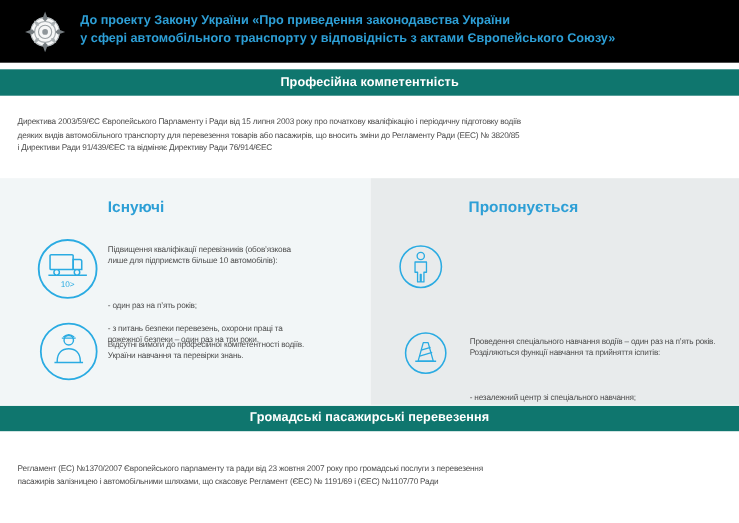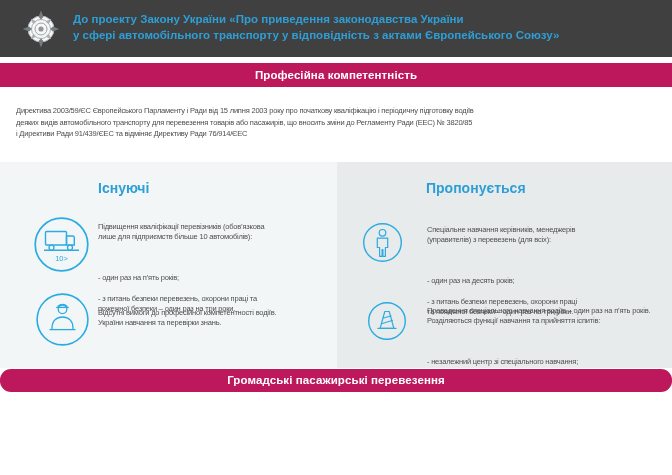"До проекту Закону України «Про" .header-band { background: #404040 -> #000000 }
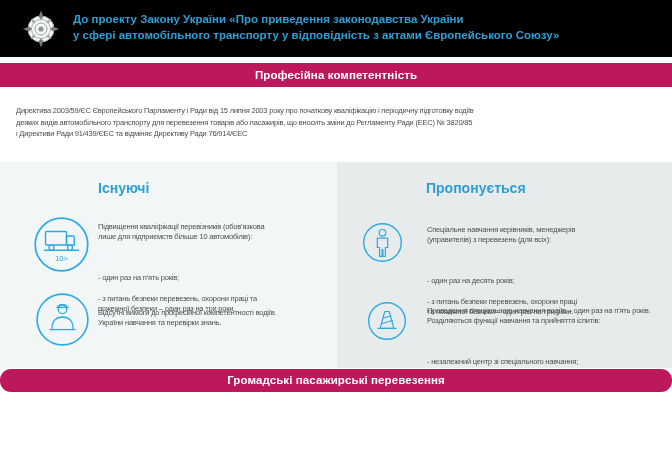"Професійна компетентність" .banner { background: #be185d -> #0f766e }
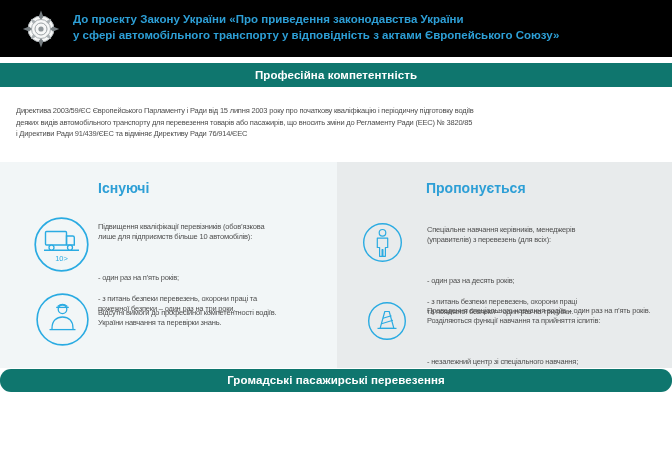"Спеціальне навчання керівників," div.item-text { html: <div> <div>Спеціальне навчання керівників, менеджерів (управителів) з перевезень (для всіх):</div> <div> <div>- один раз на десять років;</div> <div>- з питань безпеки перевезень, охорони праці та пожежної безпеки – один раз на три роки.</div> </div> </div> -> none }
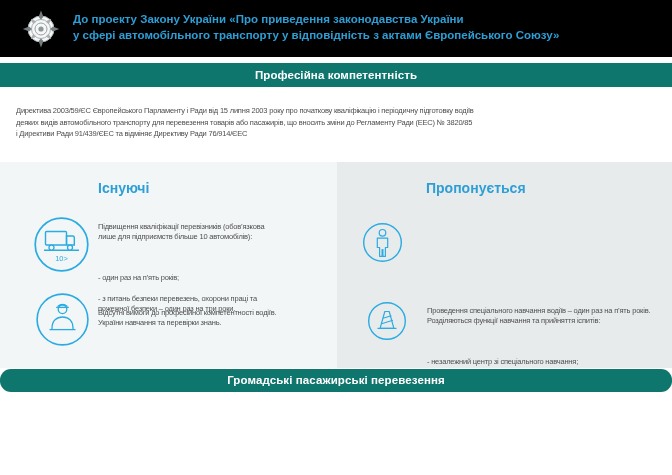"Громадські пасажирські перевезення" .banner-2 { border-radius: 11px -> none }
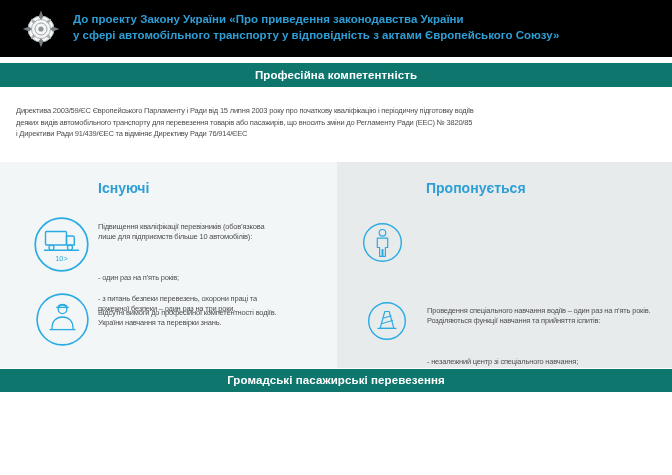"Регламент (ЕС) №1370/2007 Європейського" div.intro { html: none -> <div>Регламент (ЕС) №1370/2007 Європейського парламенту та ради від 23 жовтня 2007 року про громадські послуги з перевезення пасажирів залізницею і автомобільними шляхами, що скасовує Регламент (ЄЕС) № 1191/69 і (ЄЕС) №1107/70 Ради</div> }
